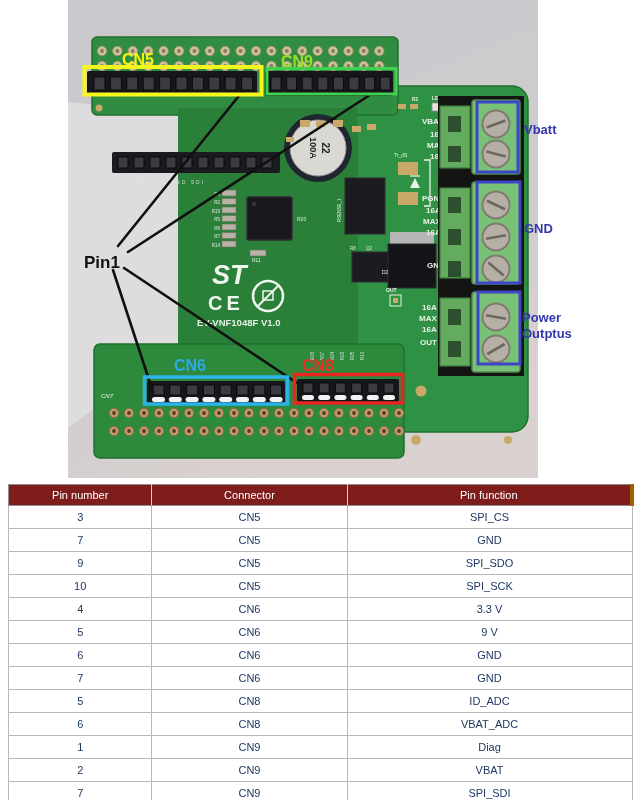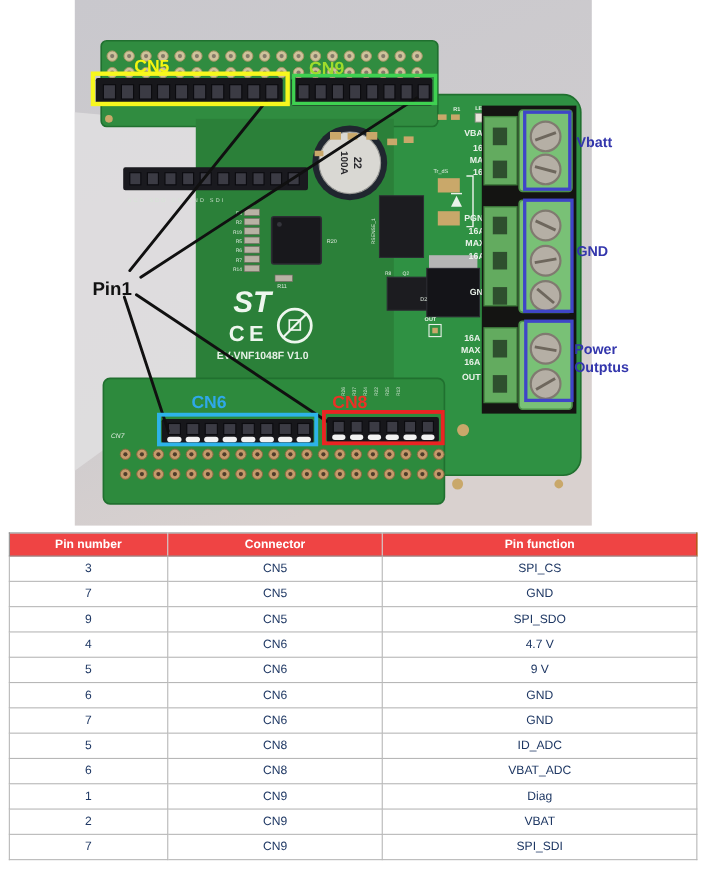"Pin number" .pin-table th { background: #ef4444 -> #7f1d1d; font-weight: bold -> normal }
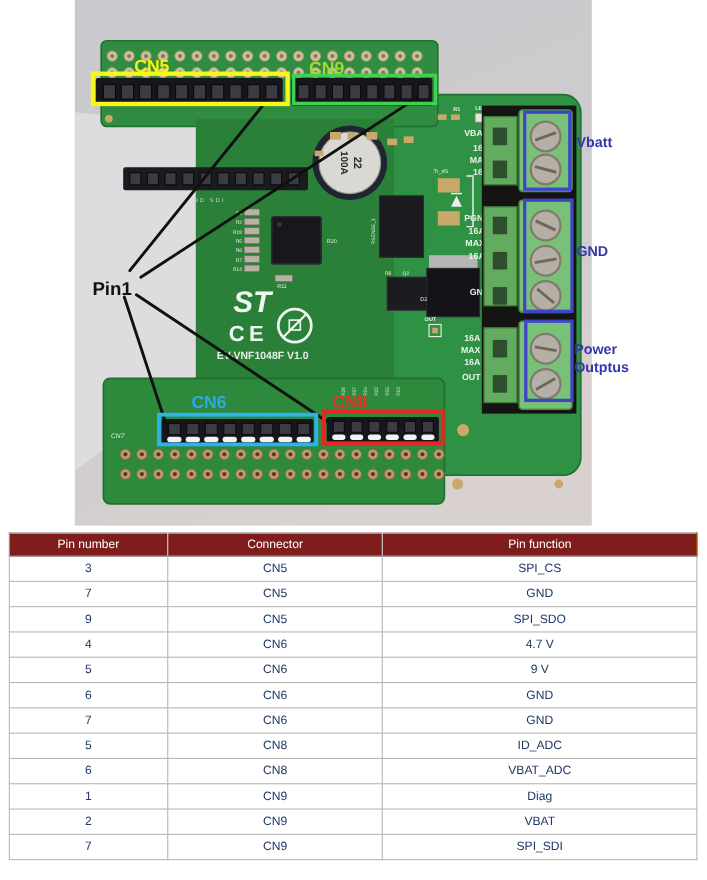"Pin function" .pin-table th:last-child { border-right: 1px solid #a16207 -> 4px solid #a16207 }
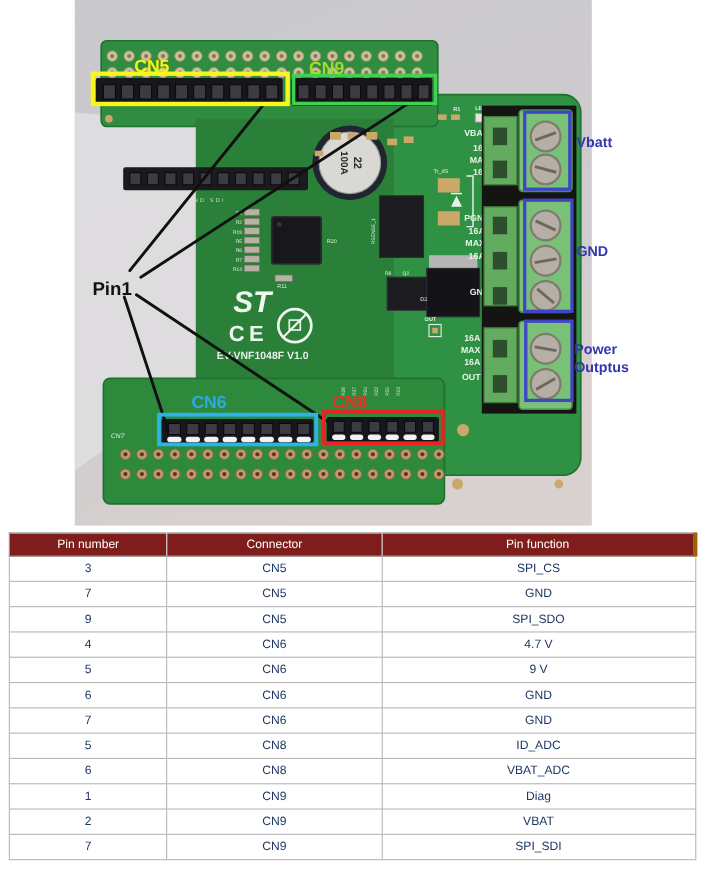"10" tr { html: none -> <tr> <td>10</td> <td>CN5</td> <td>SPI_SCK</td> </tr> }
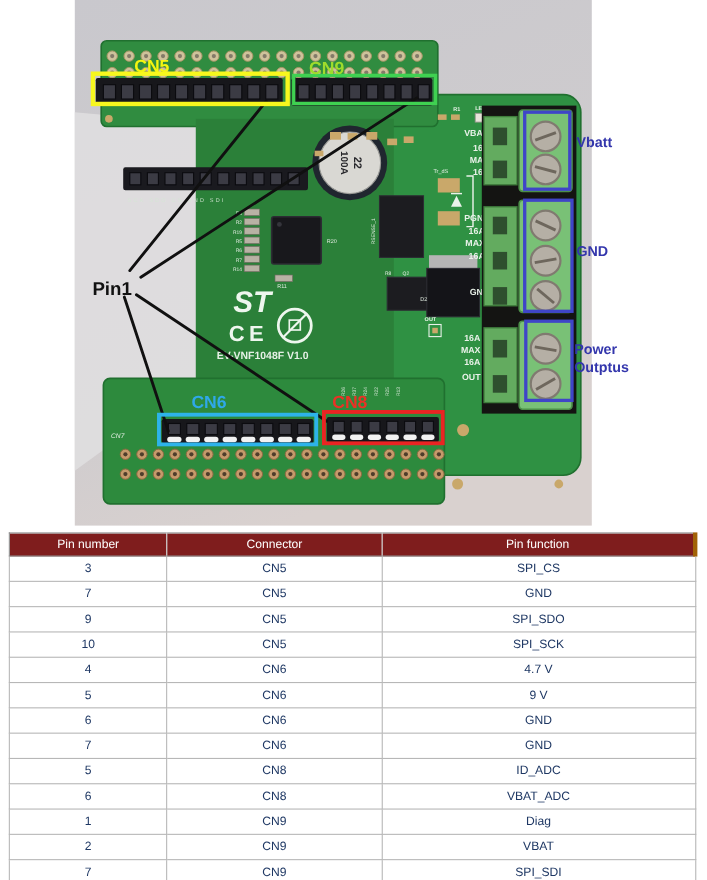"4.7 V" td { text: 4.7 -> 3.3 }
